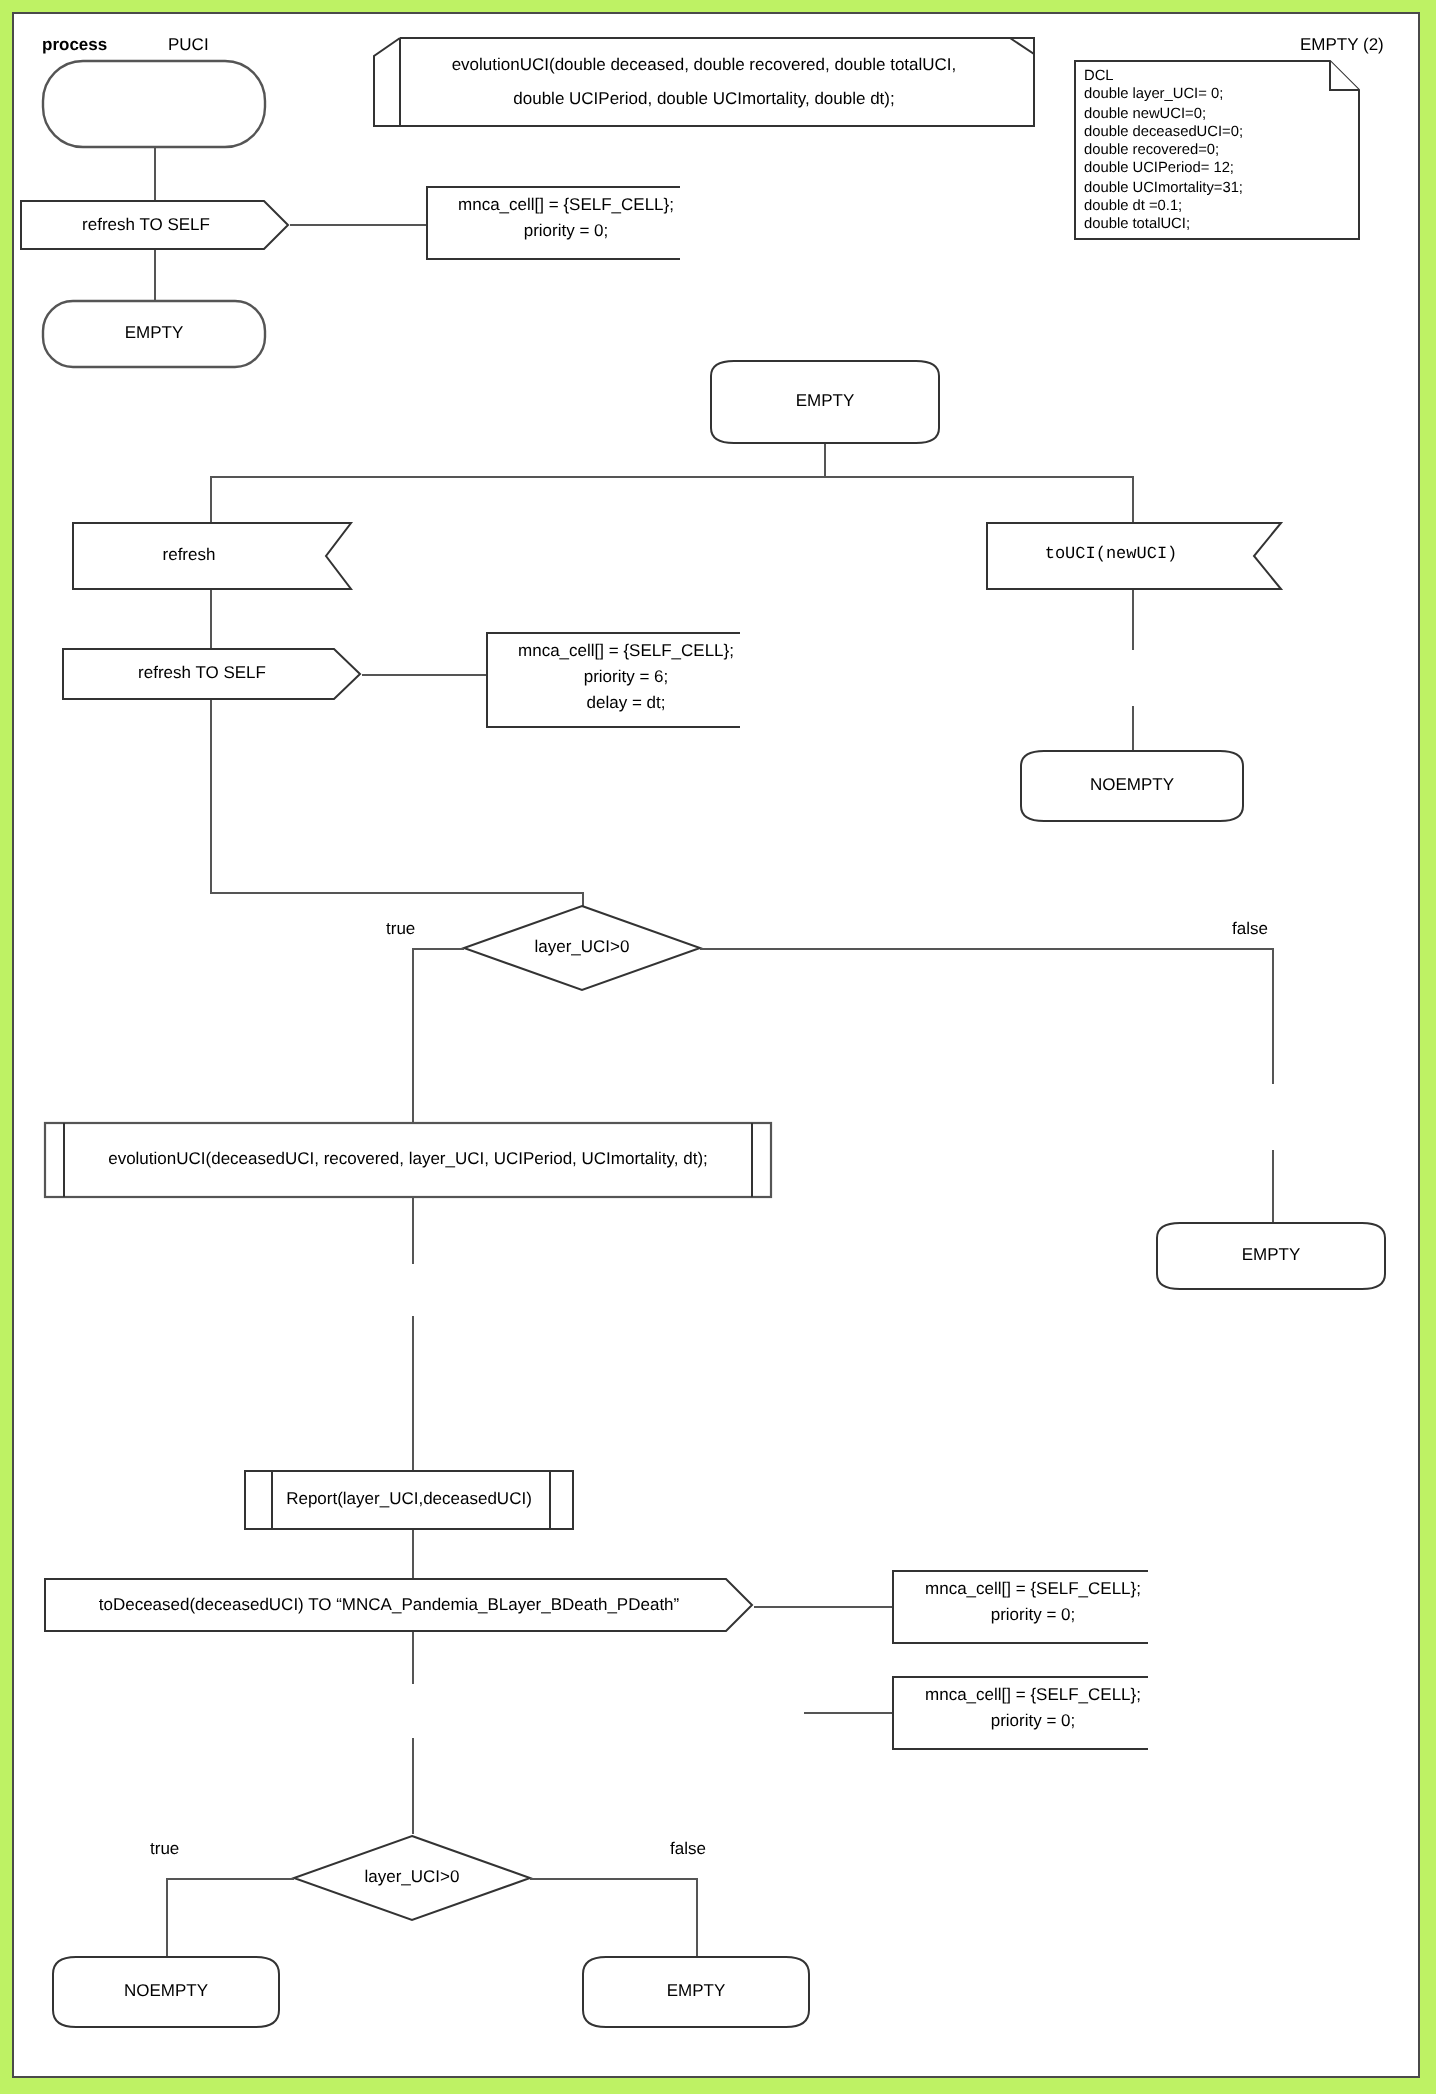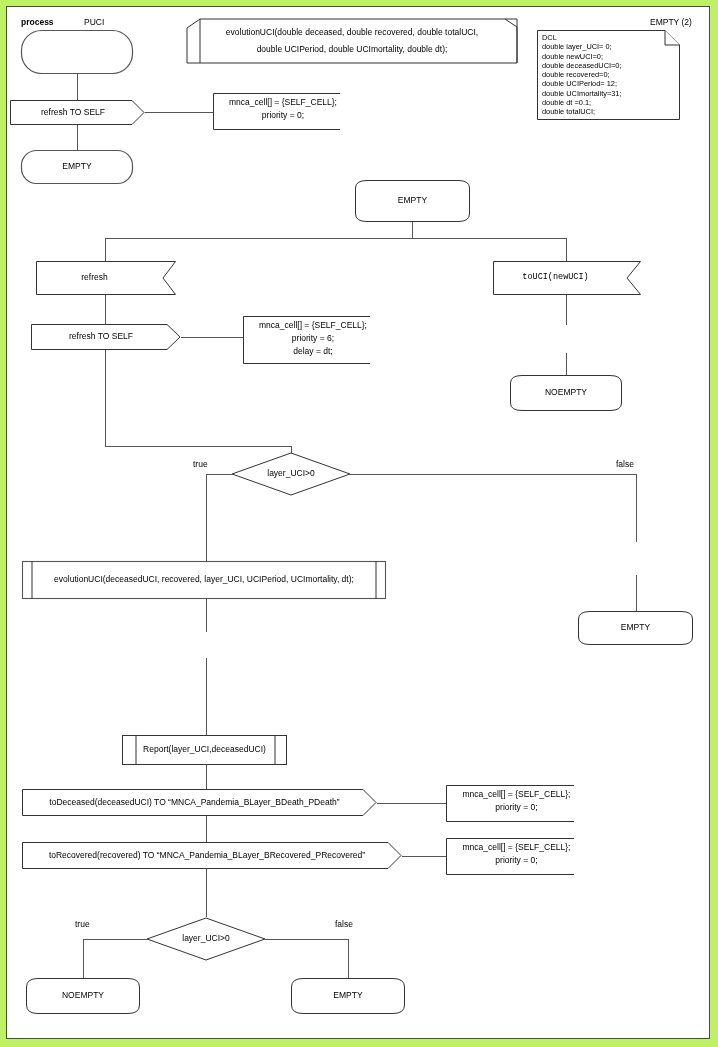"toRecovered(recovered) TO" div.node { html: <div> <svg> <path></path> </svg> <div>toRecovered(recovered) TO “MNCA_Pandemia_BLayer_BRecovered_PRecovered”</div> </div> -> none }
